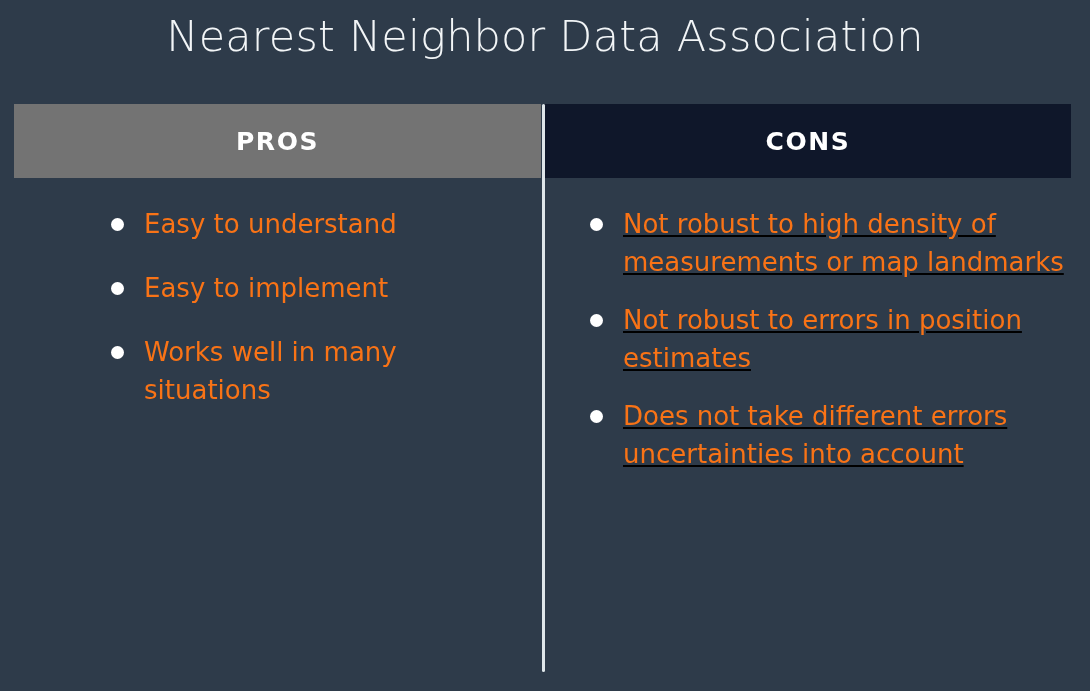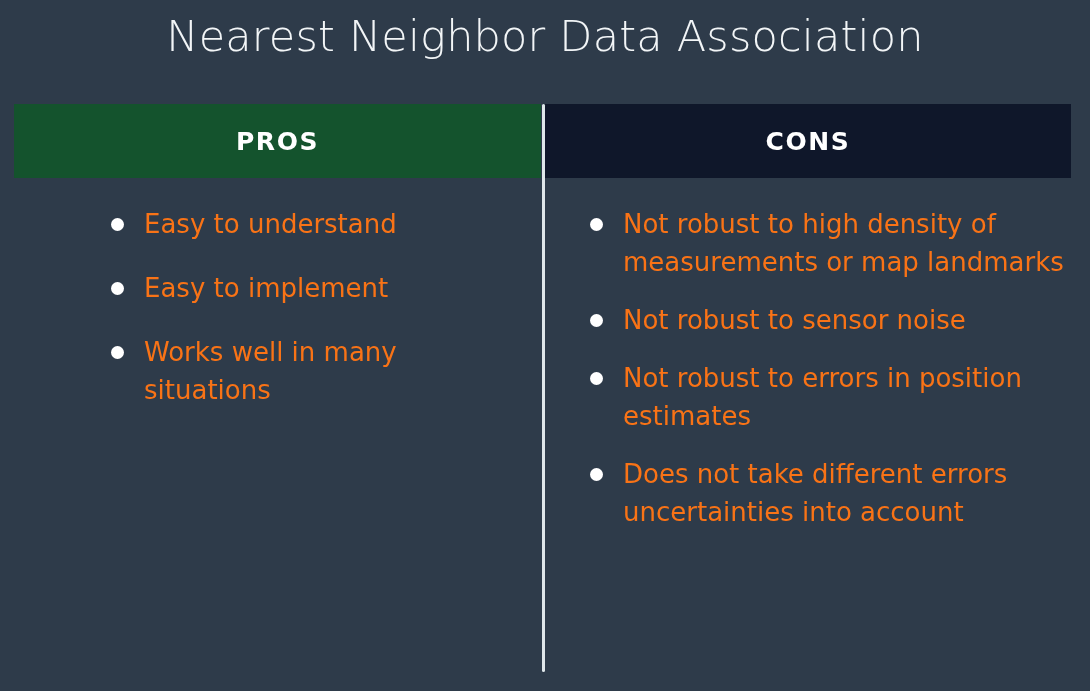"PROS" .header-pros { background: #14532d -> #737373 }
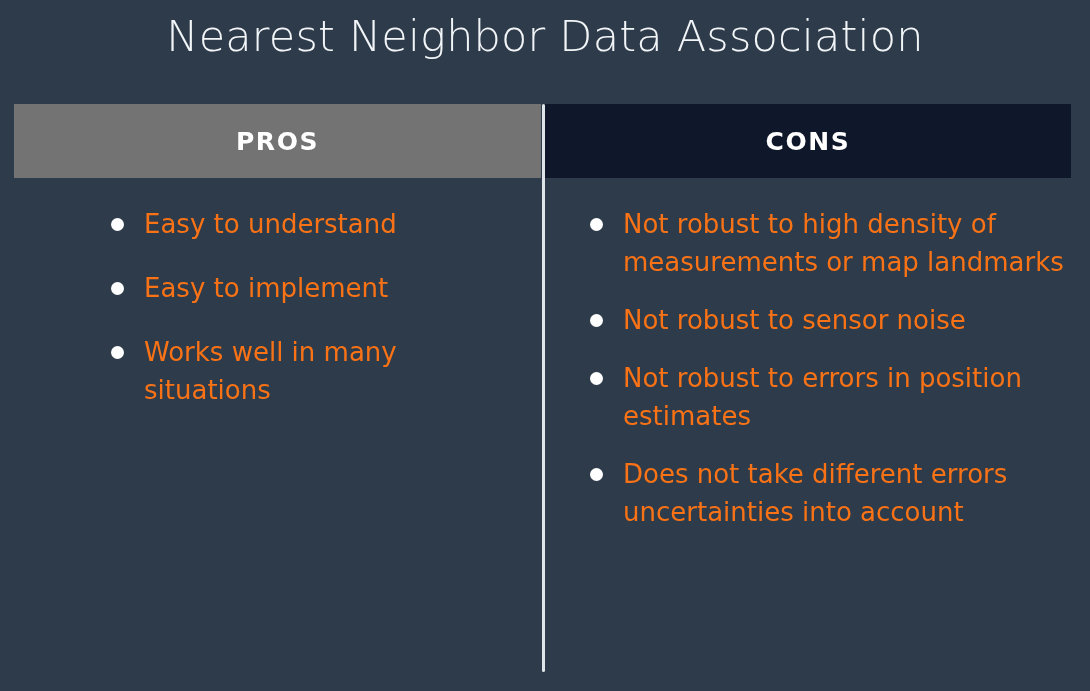"Not robust to high density" .col-cons { text-decoration: none -> underline }
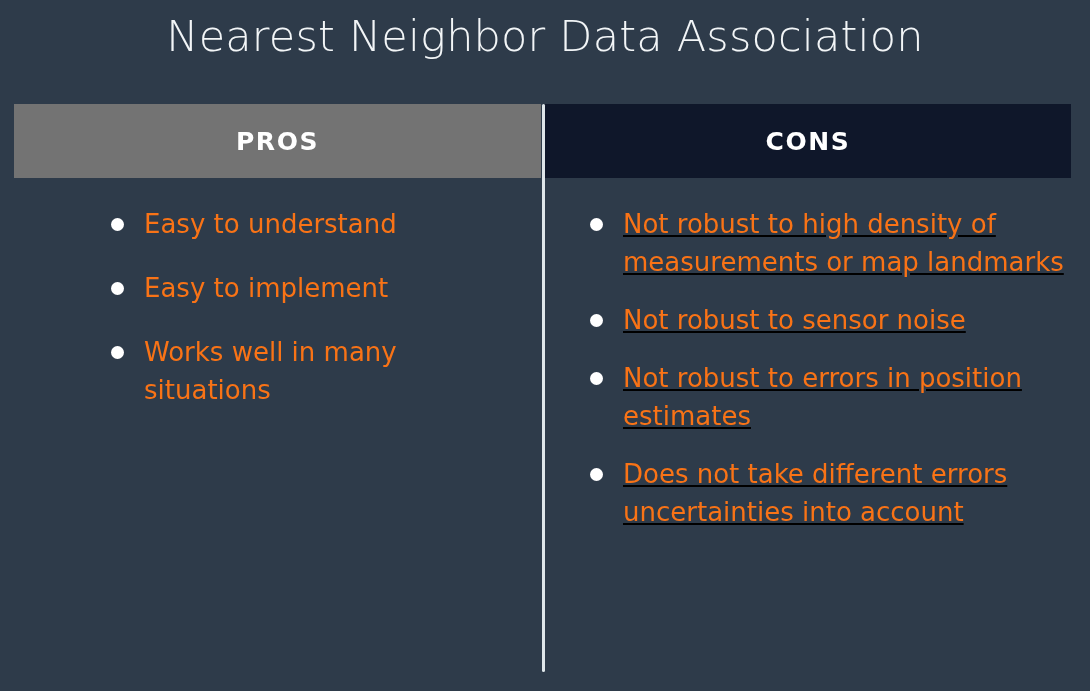"Not robust to sensor noise" li { html: <li> <span></span> <span>Not robust to sensor noise</span> </li> -> none }
